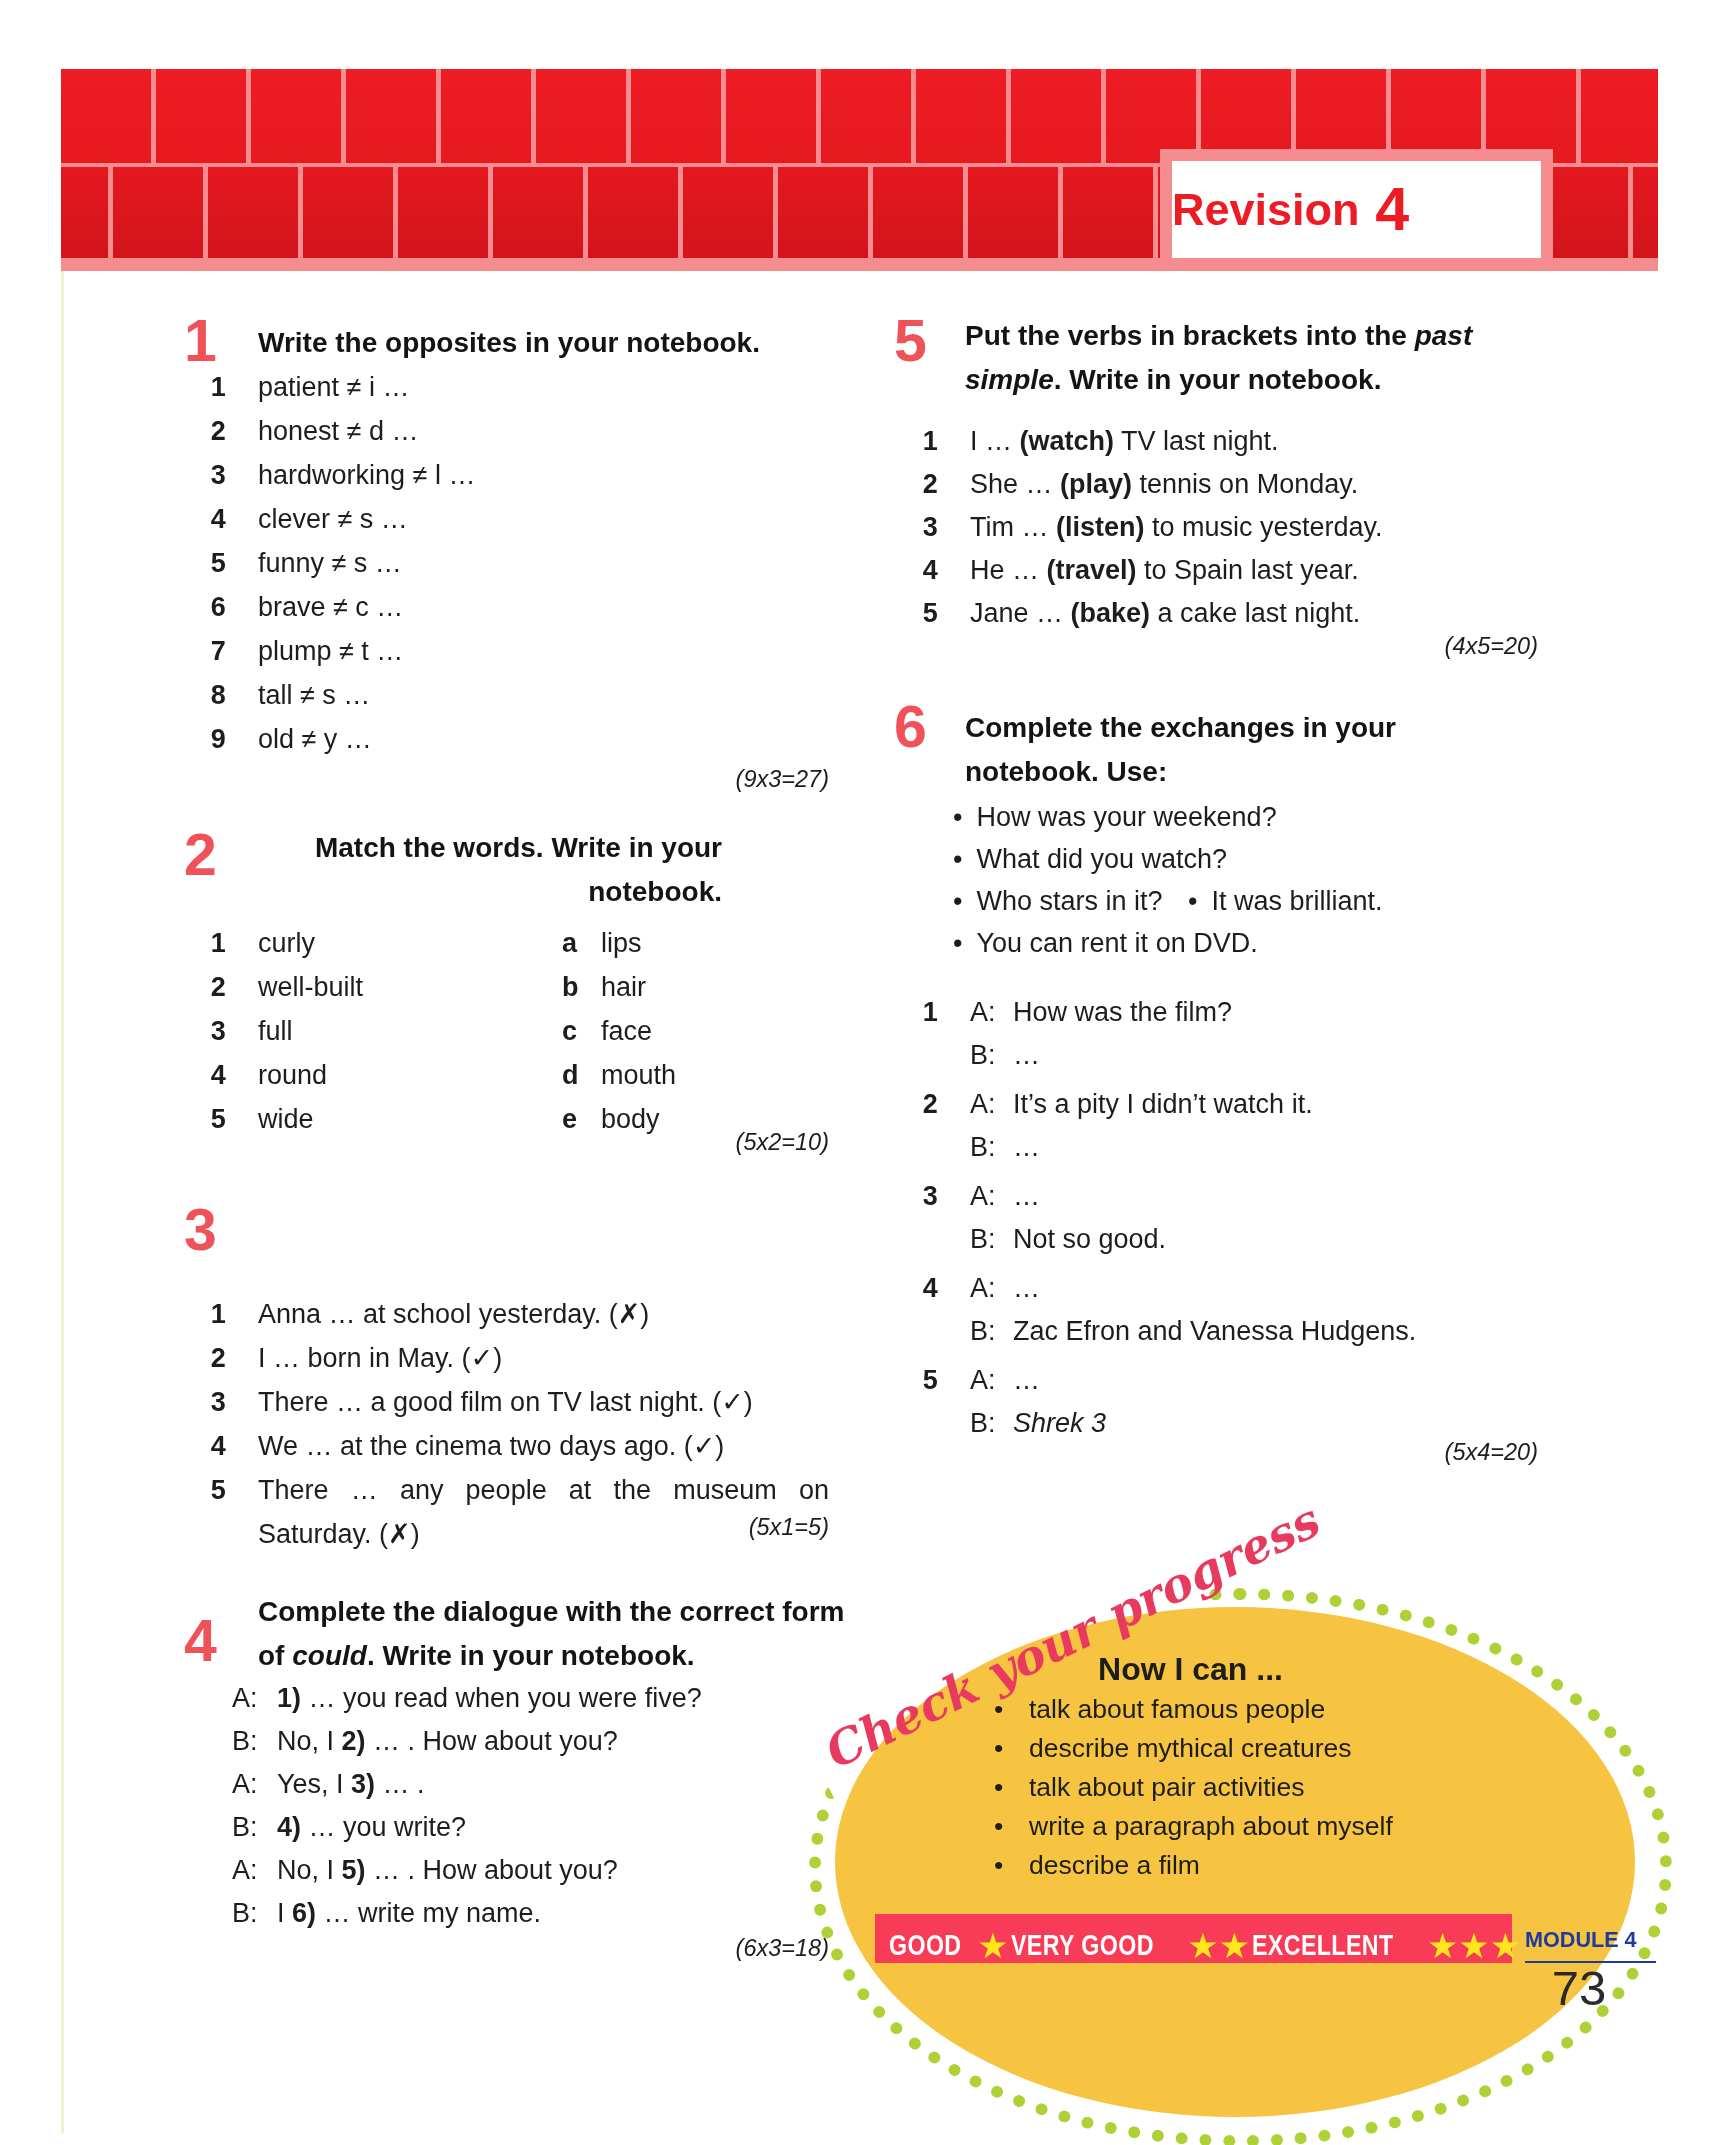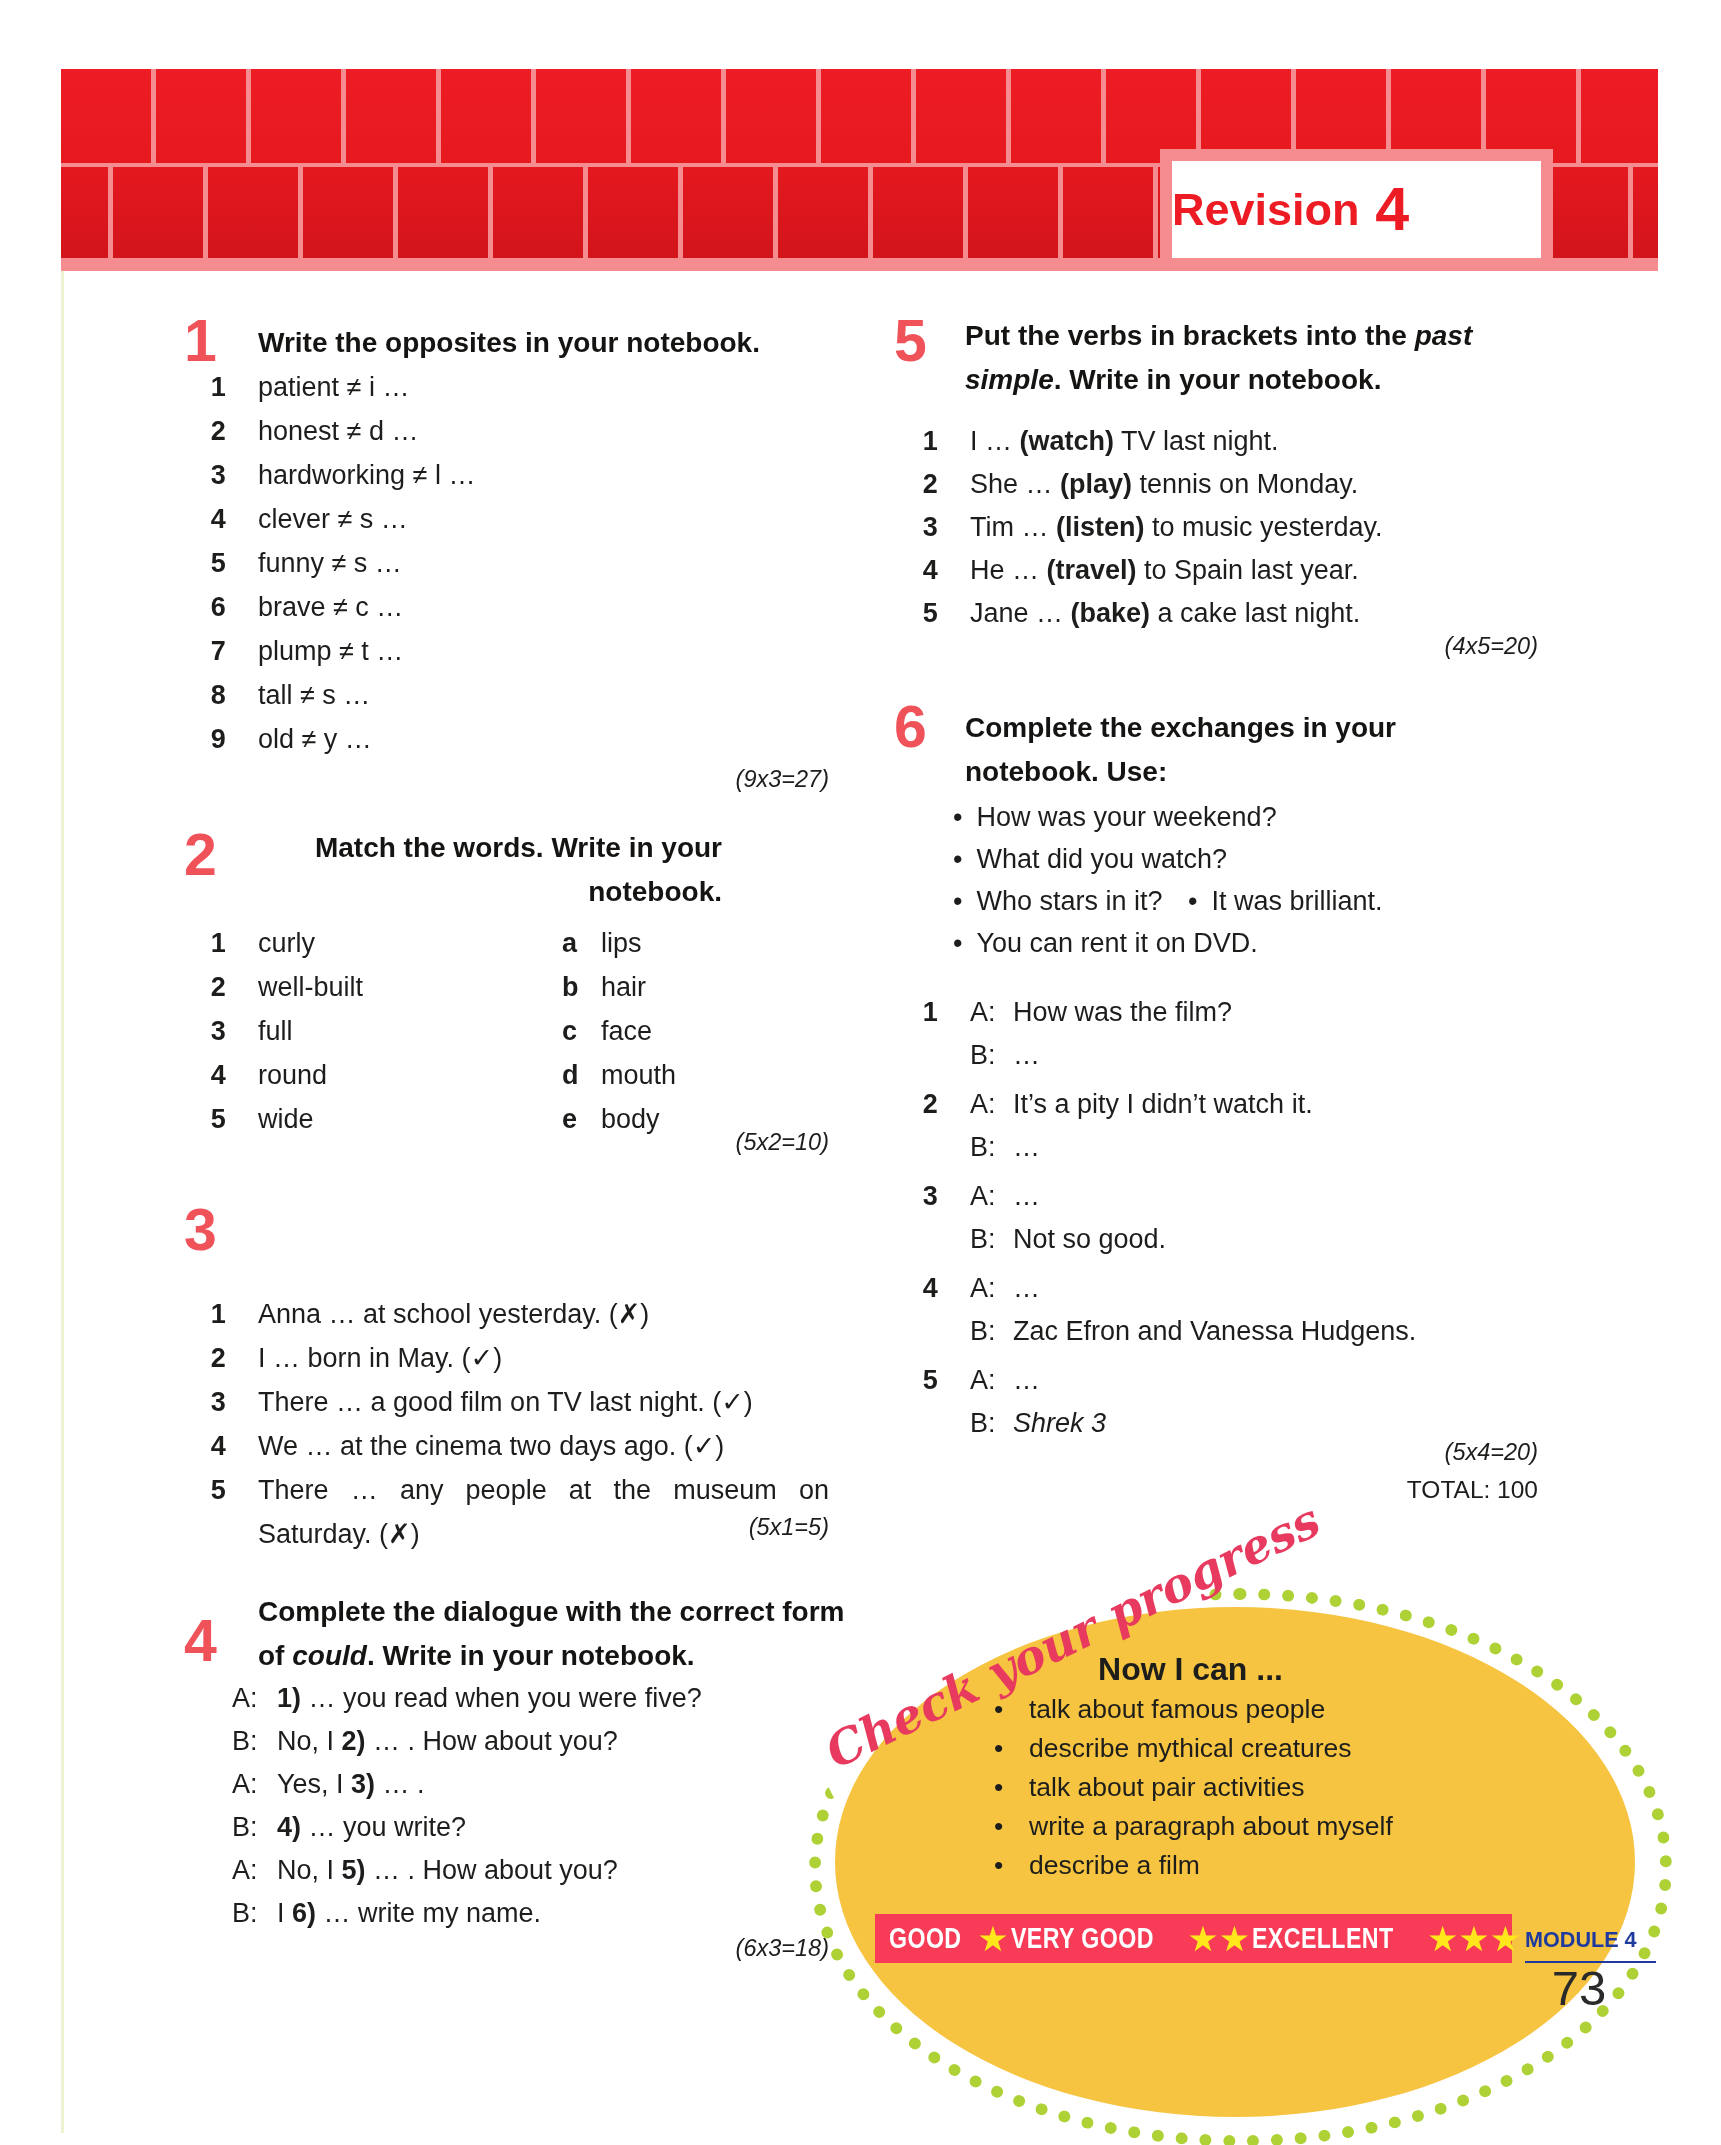"TOTAL: 100" div.totline { html: <div>TOTAL: 100</div> -> none }
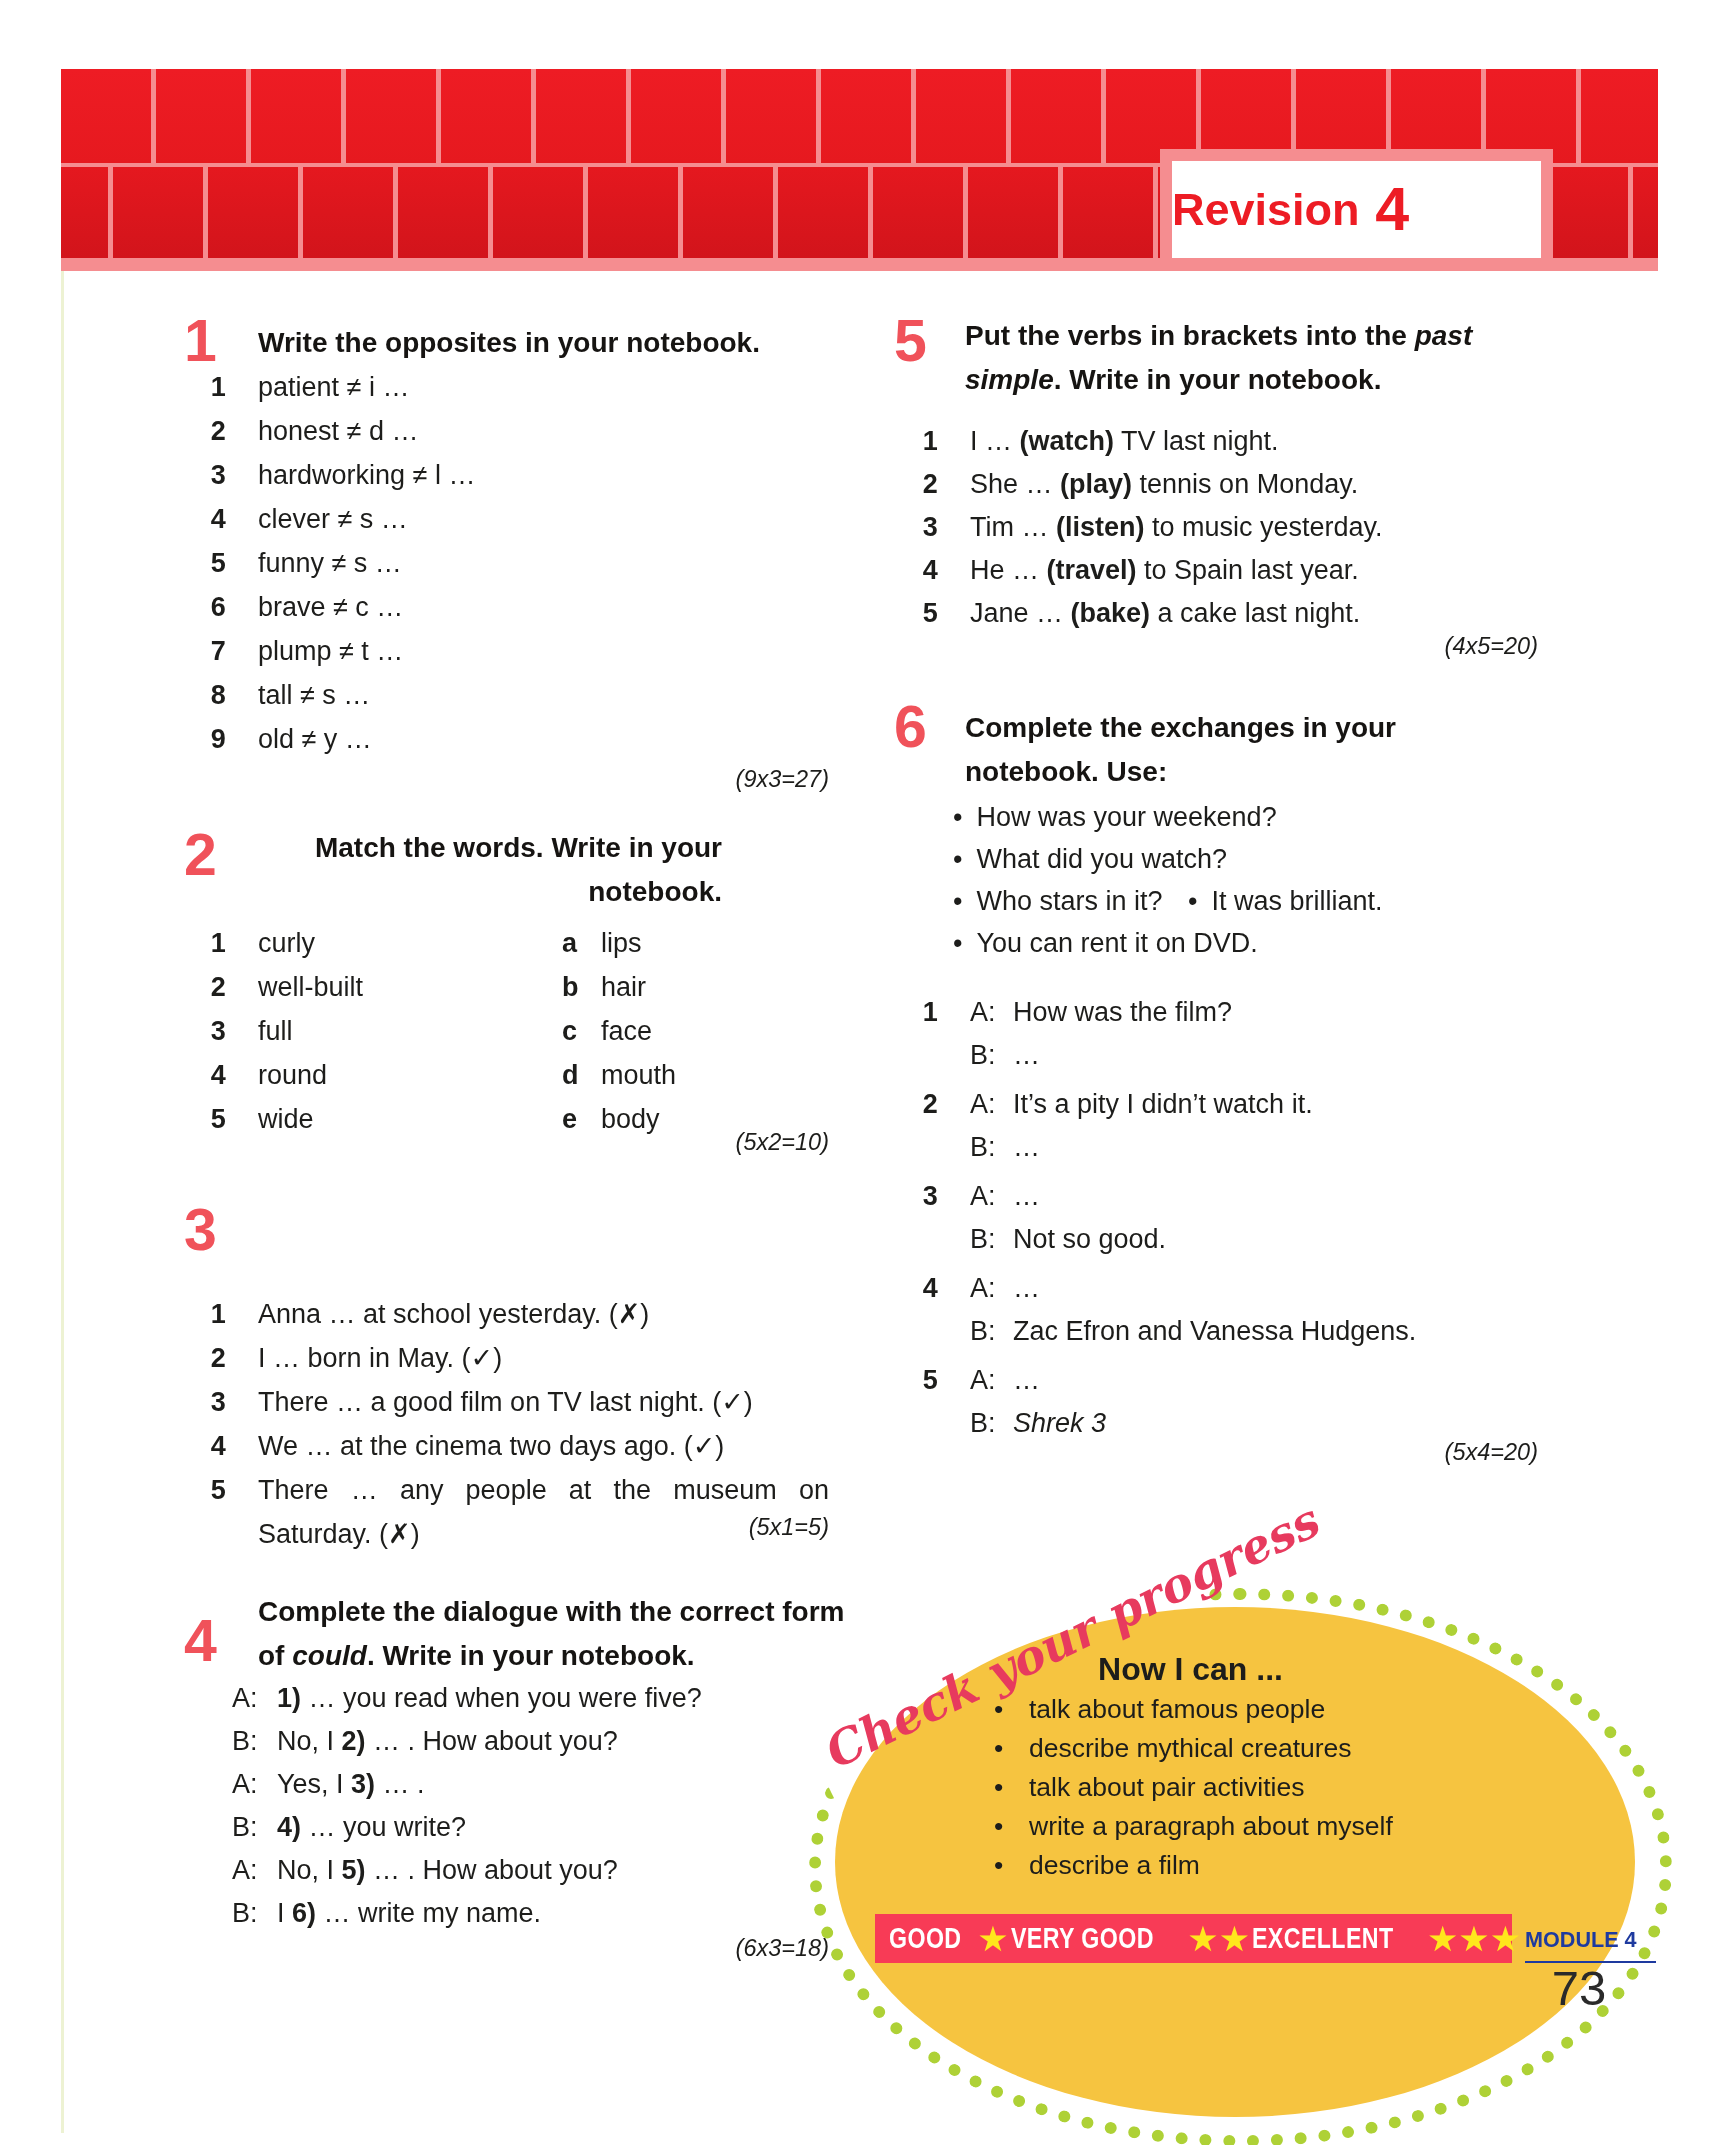"GOOD" .bar { align-items: center -> flex-end }
